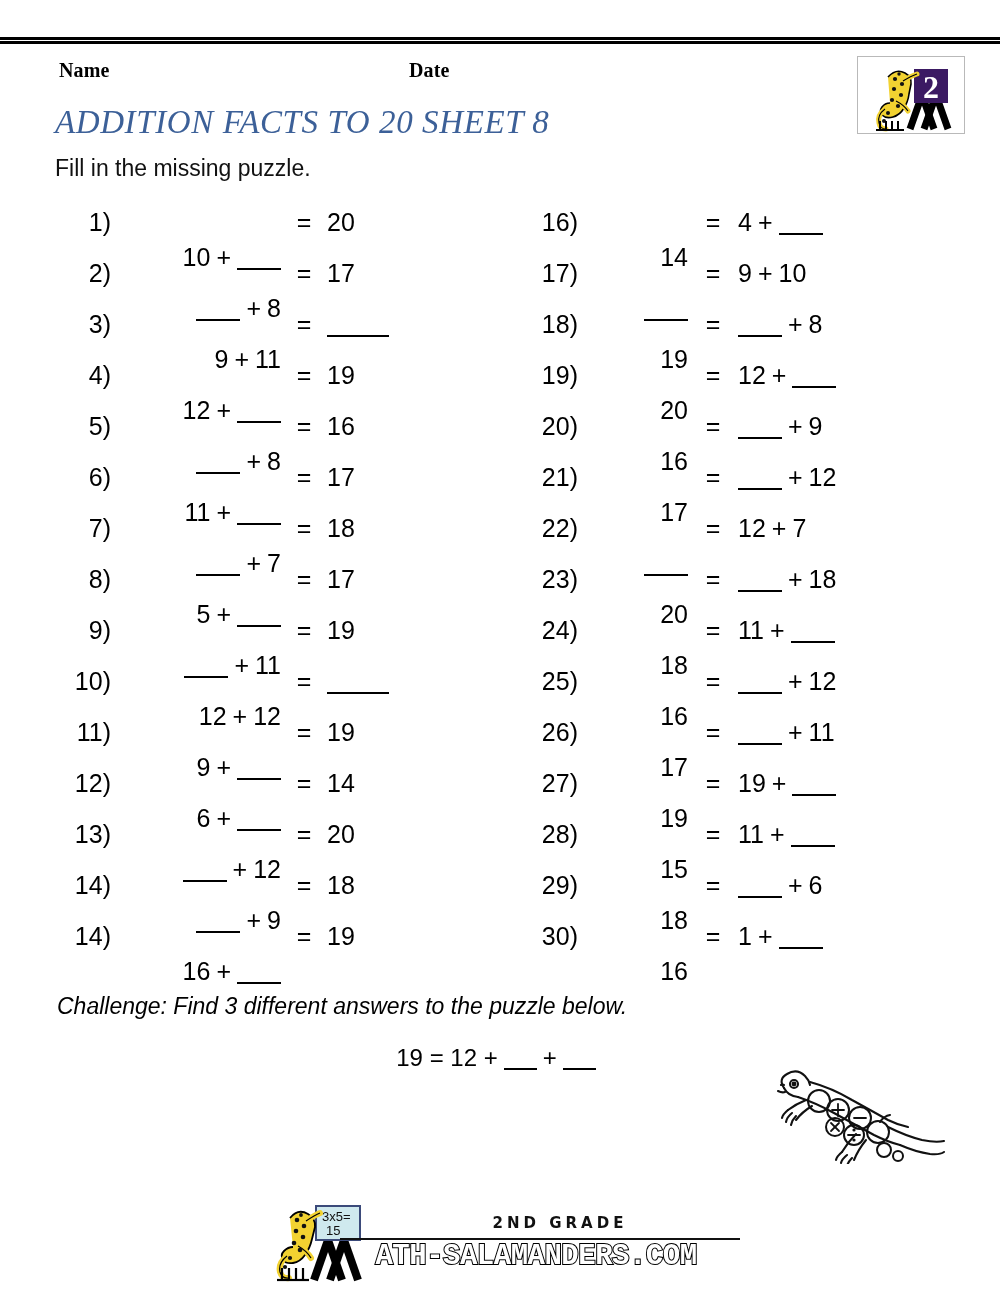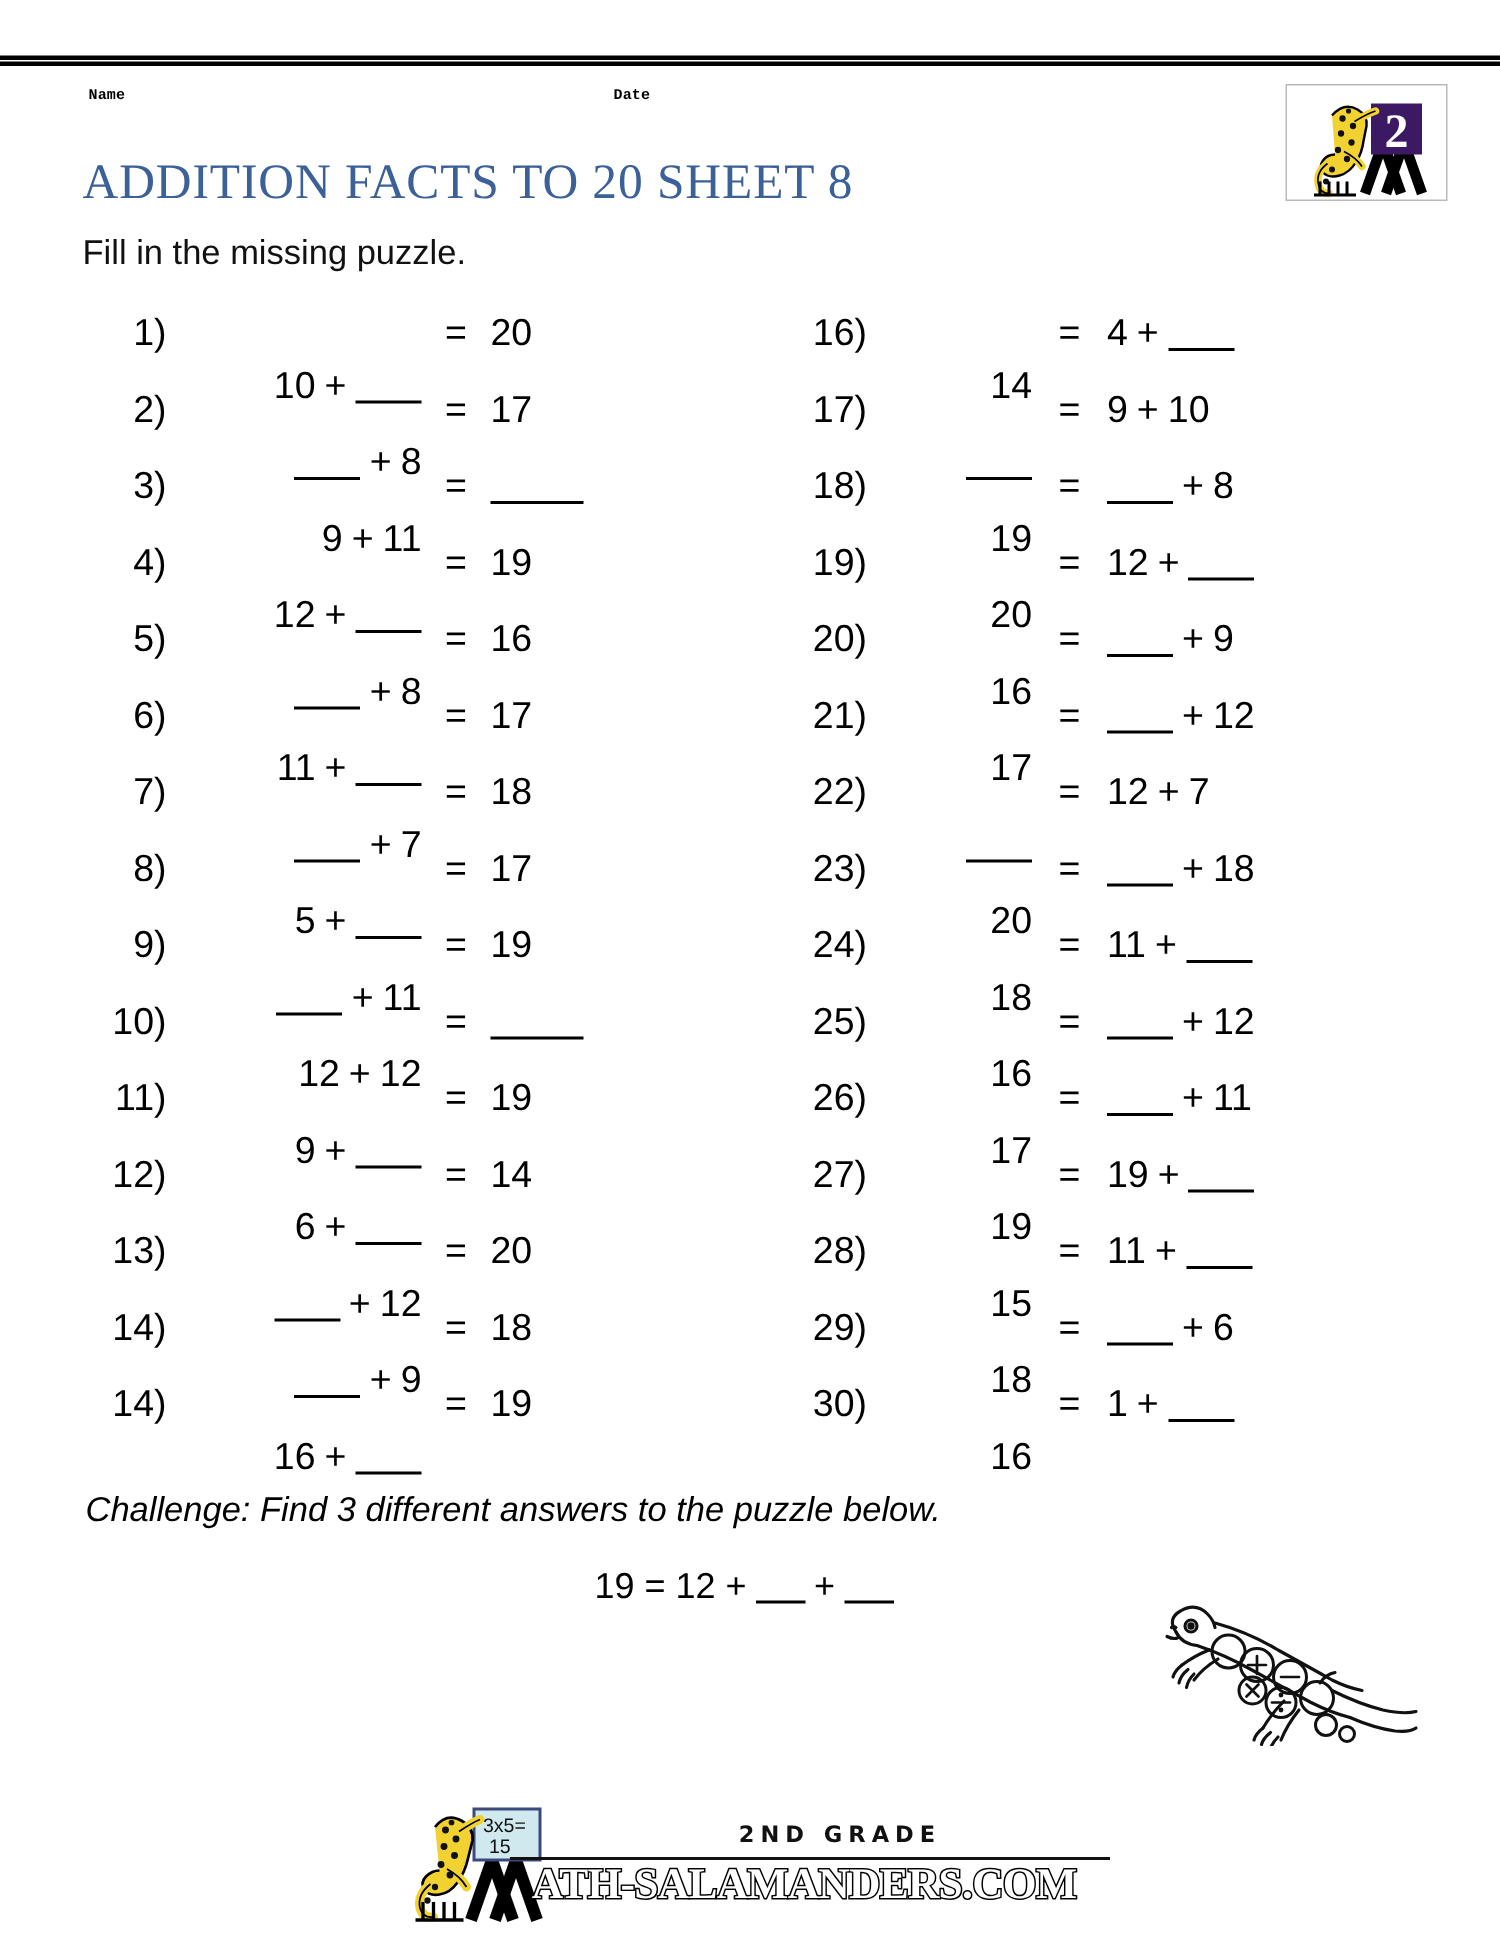"Name" .namedate .lbl { font-family: Liberation Mono, monospace -> Liberation Serif, serif; font-size: 10px -> 20px }
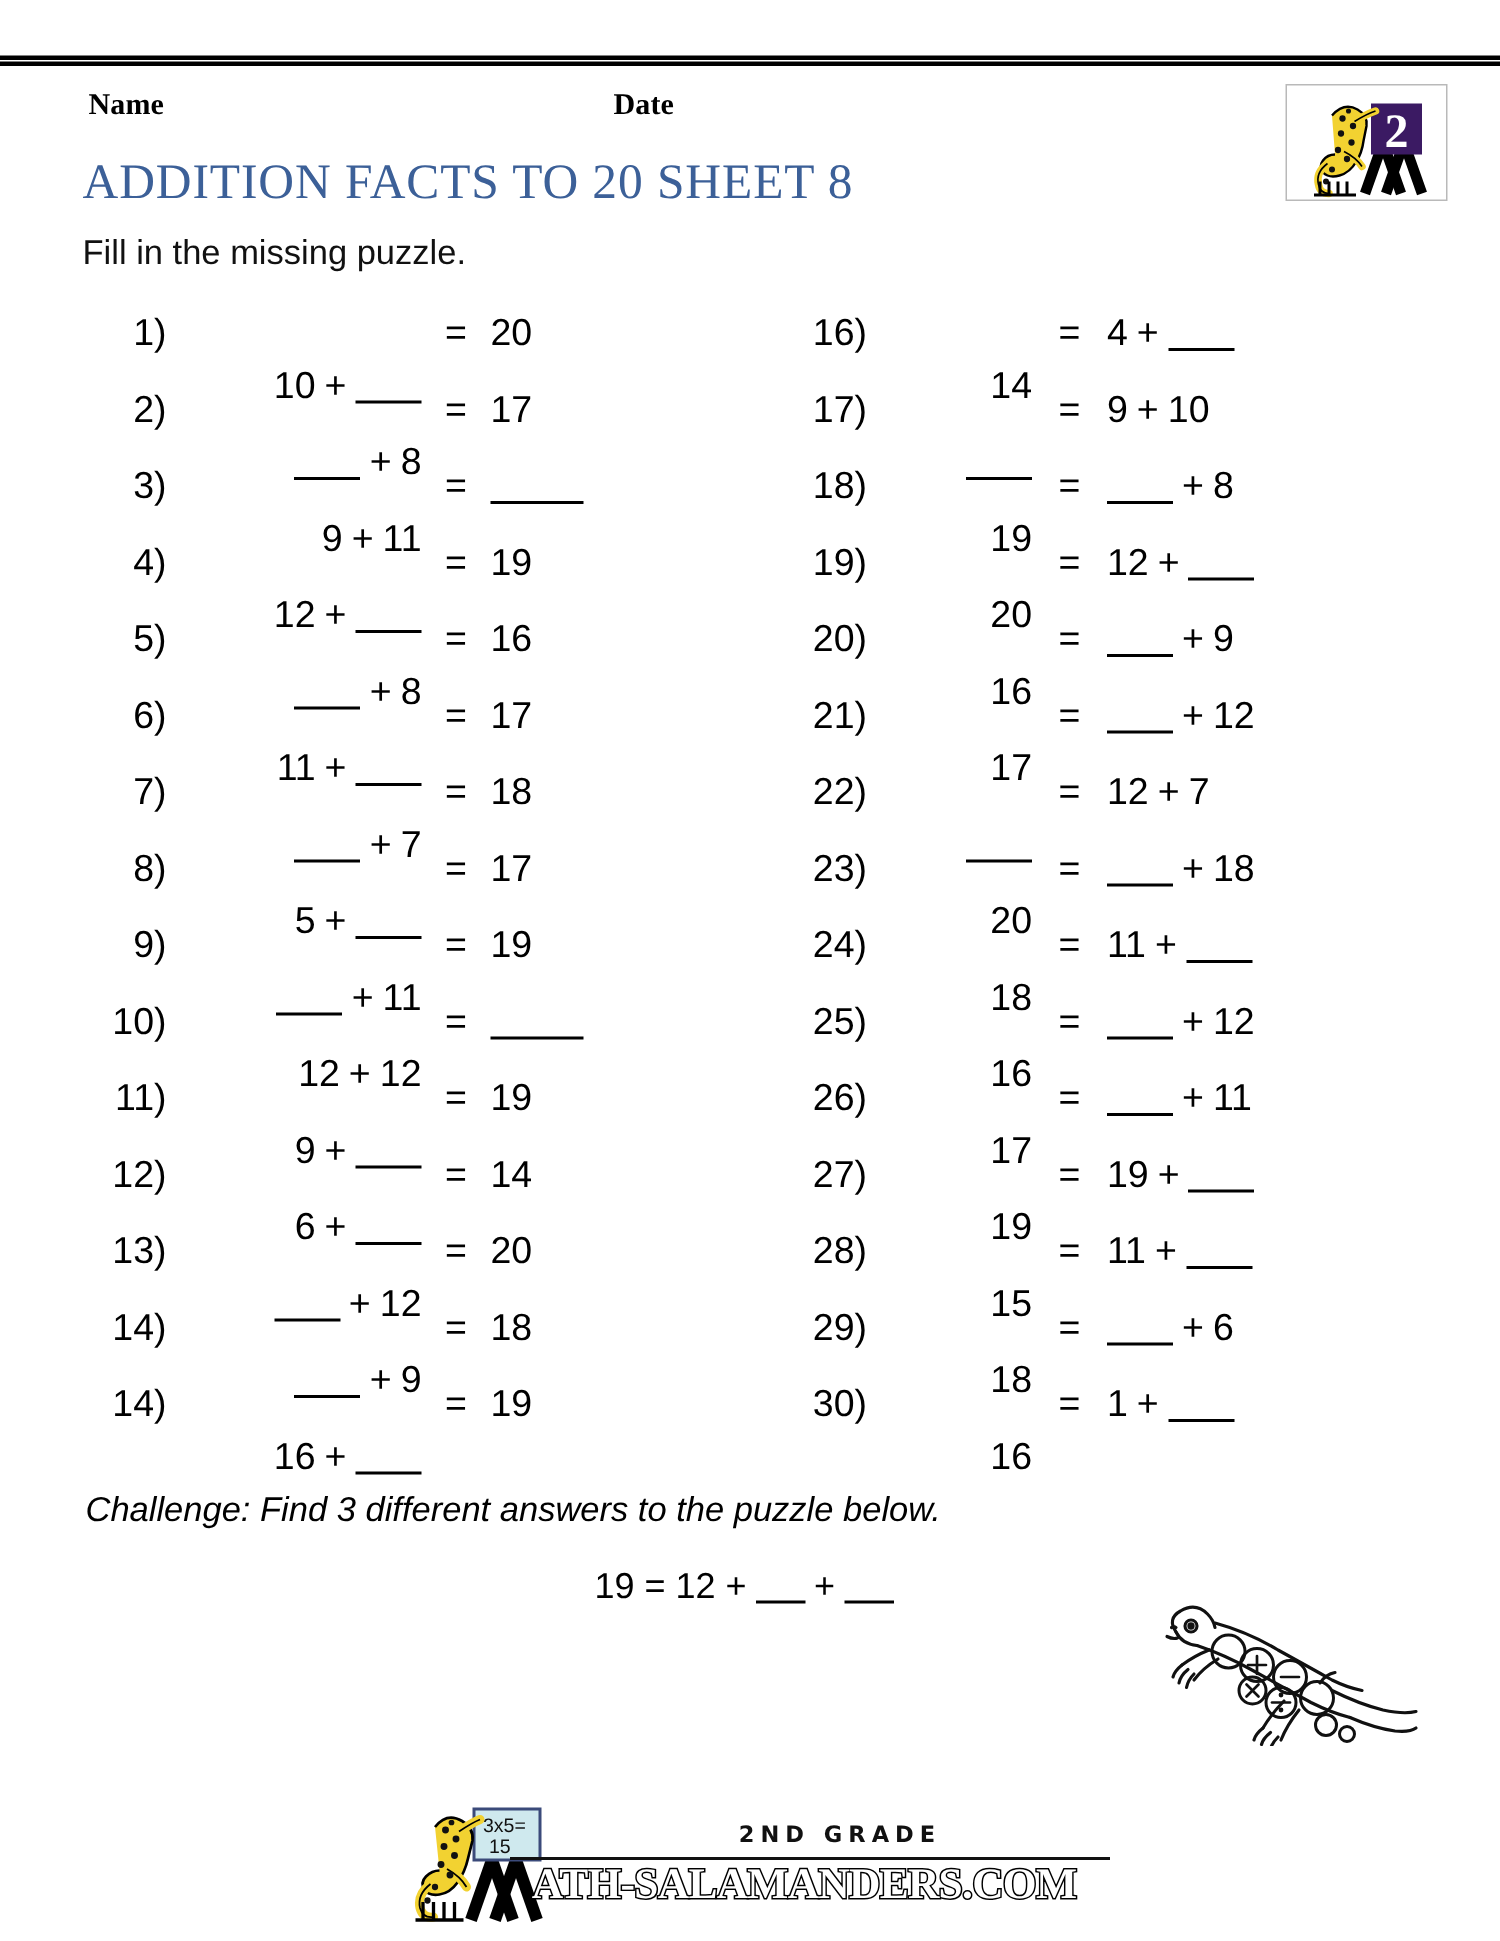"ADDITION FACTS TO 20 SHEET" .title { font-style: none -> italic }
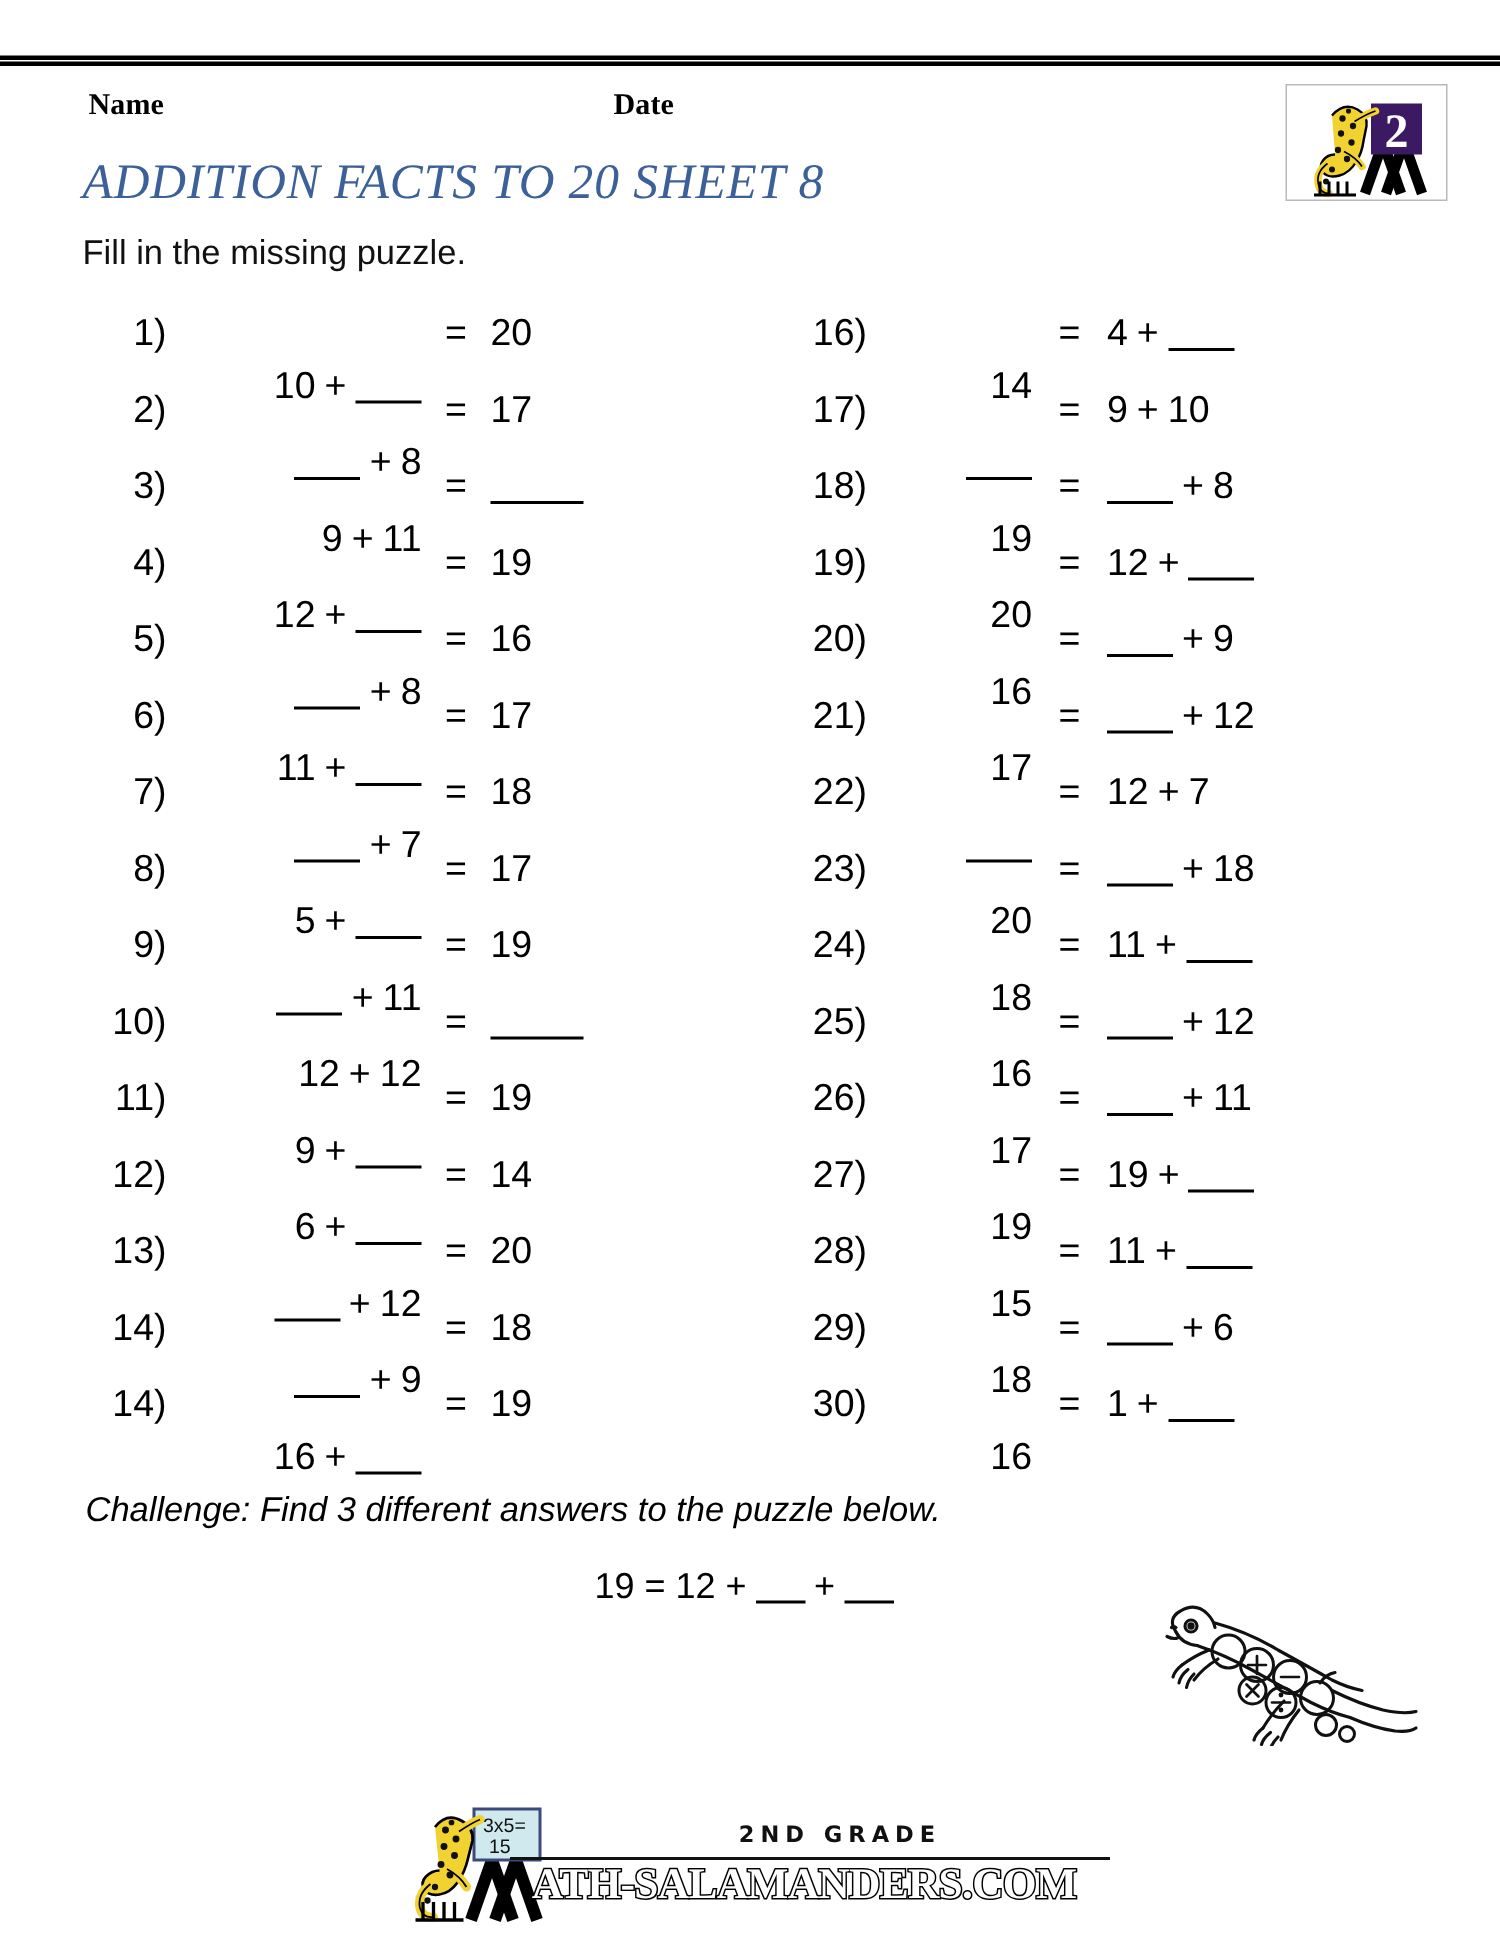"ATH-SALAMANDERS.COM" .footer .domain { font-family: Liberation Serif, serif -> Liberation Mono, monospace }
